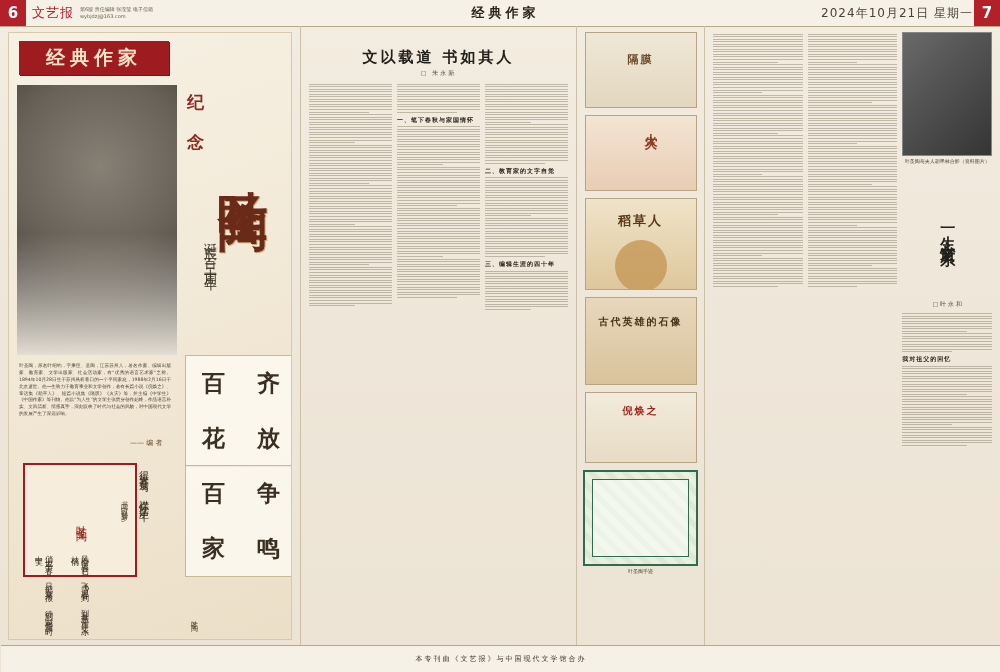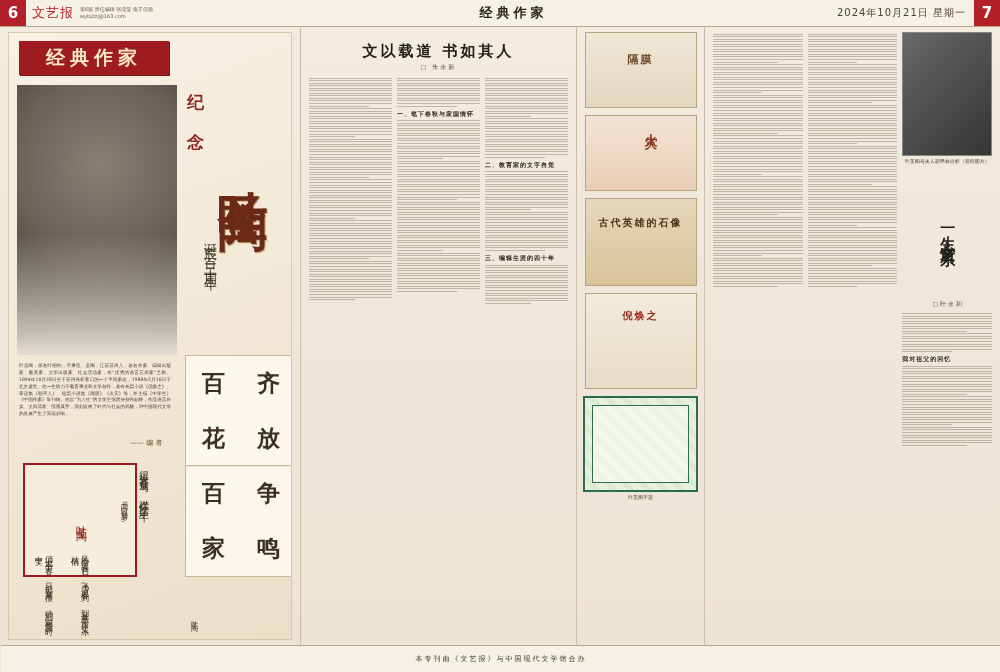"2024年10月21日 星期一" .masthead-date { font-size: 10px -> 12px; margin-right: 8px -> 1px }
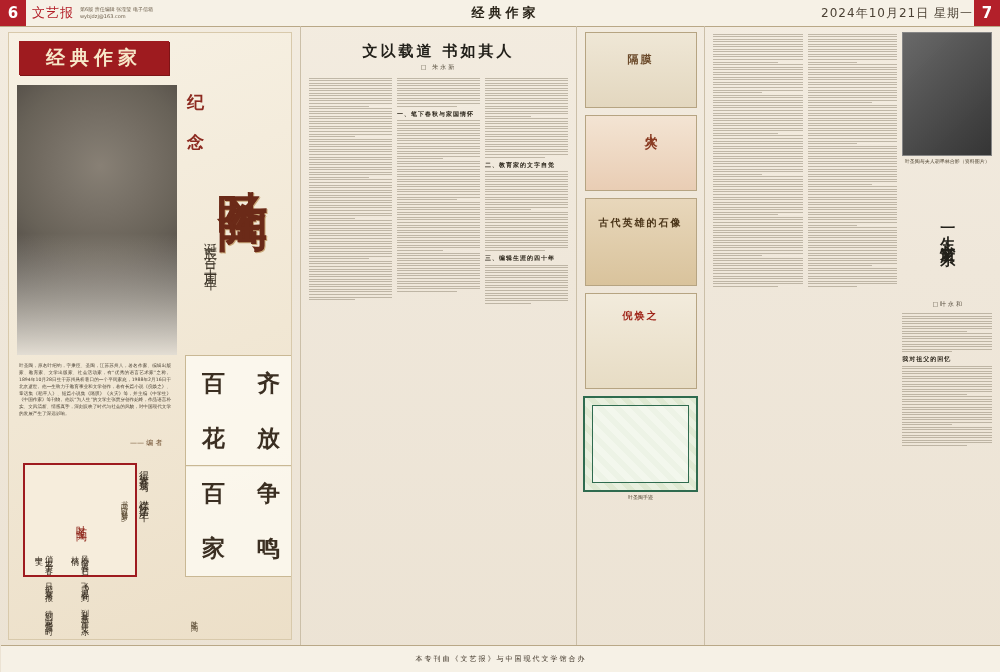"文以载道 书如其人" .colB { padding: 14px 8px -> 20px 8px }
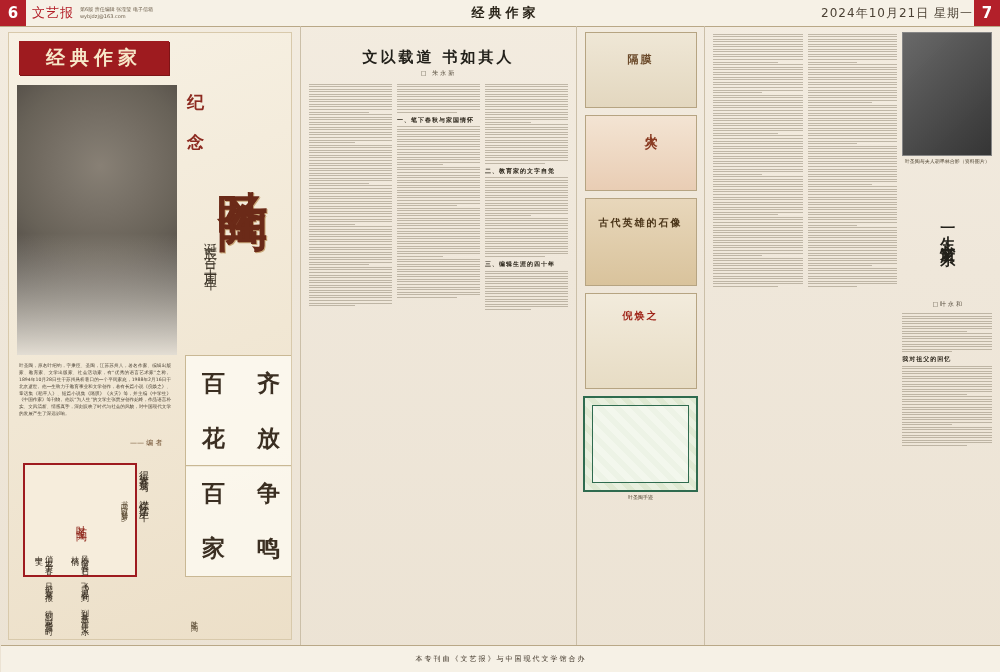"稻草人" div.book { html: none -> <div> <div>稻草人</div> <div></div> </div> }
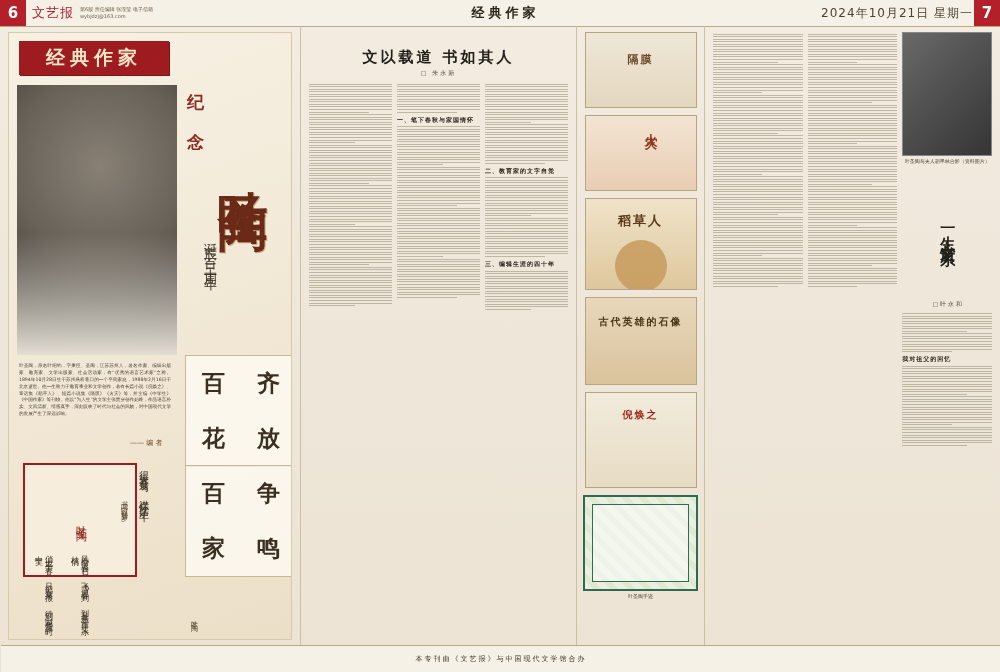"倪焕之" .b5 { height: 96px -> 71px }
